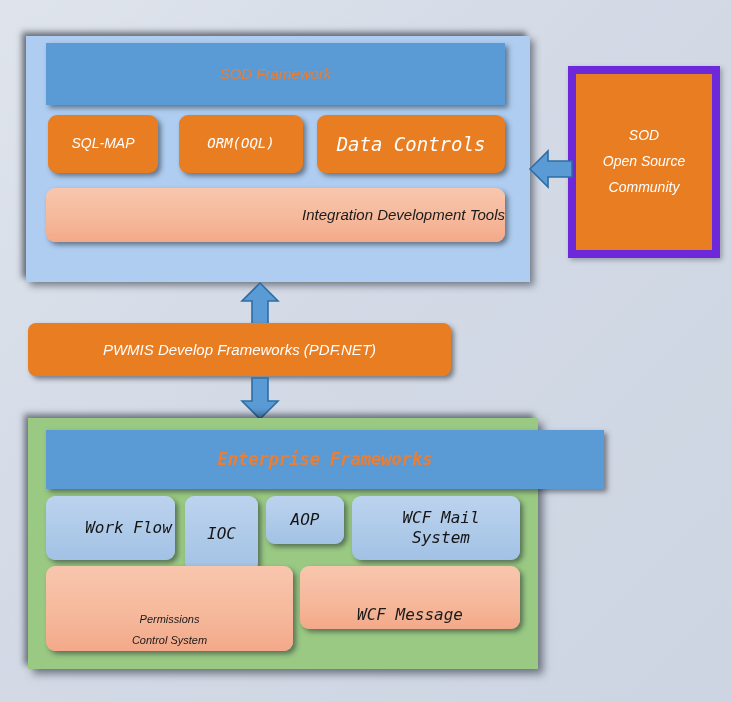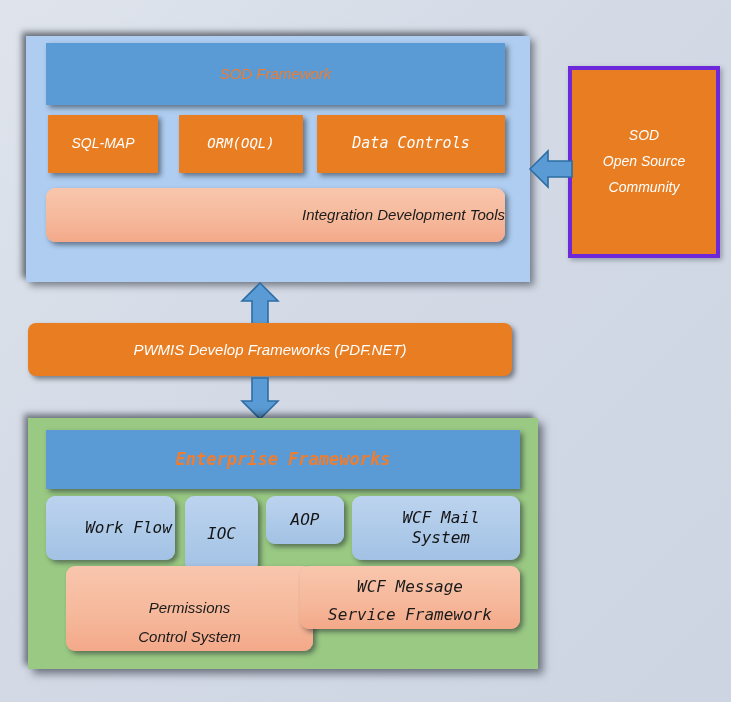"SQL-MAP" .orange { border-radius: 1px -> 9px }
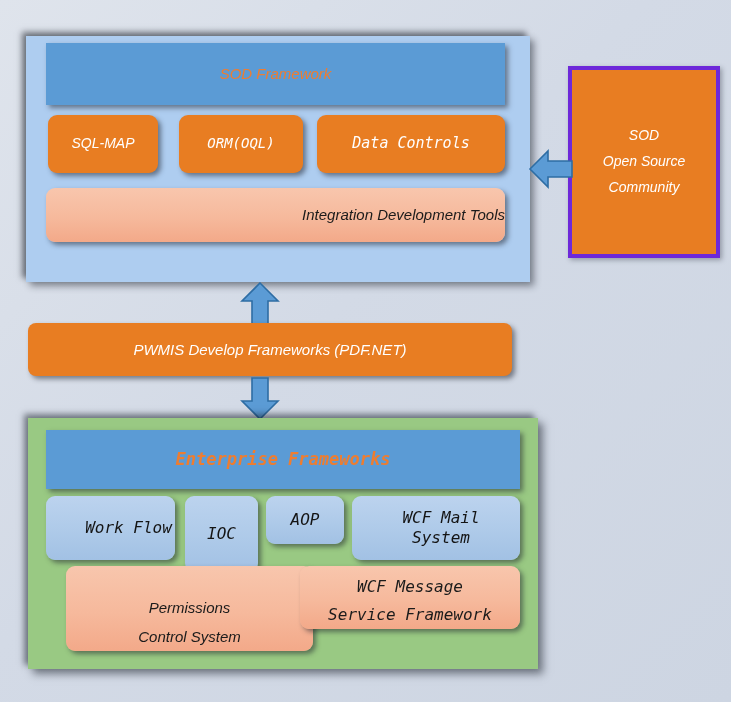"Data Controls" div.abs { font-size: 15px -> 19px }
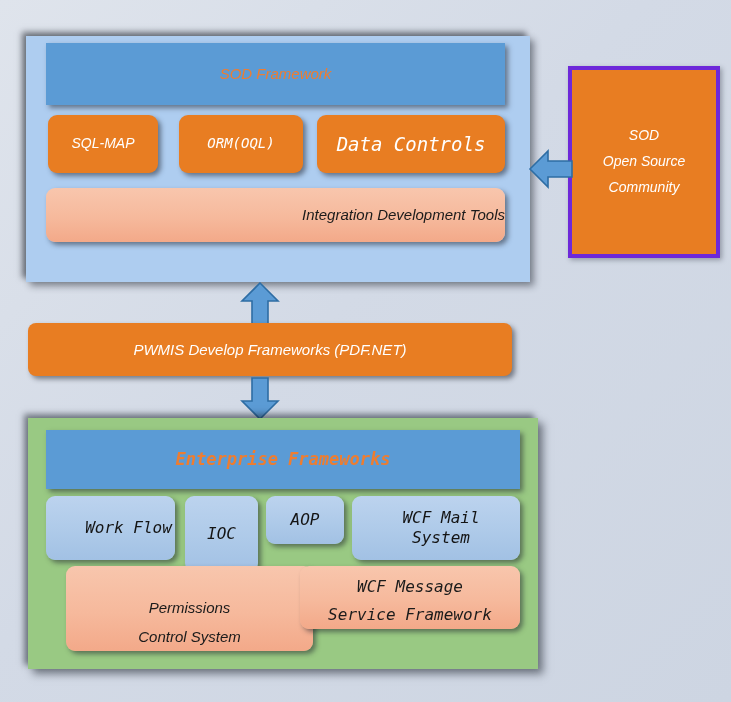"SOD" .community { border: 4px solid #6d28d9 -> 8px solid #6d28d9 }
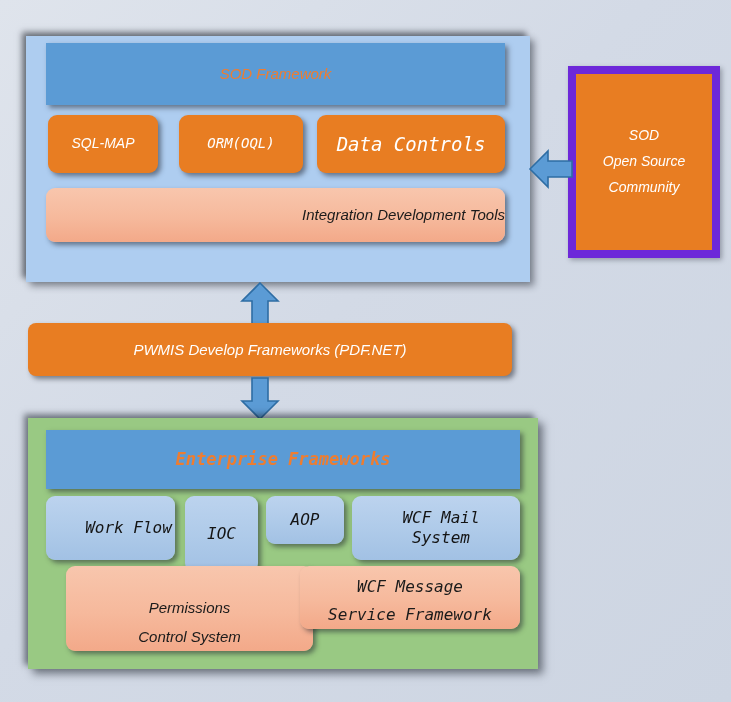"PWMIS Develop Frameworks (PDF.NET)" div.abs { width: 484px -> 423px }
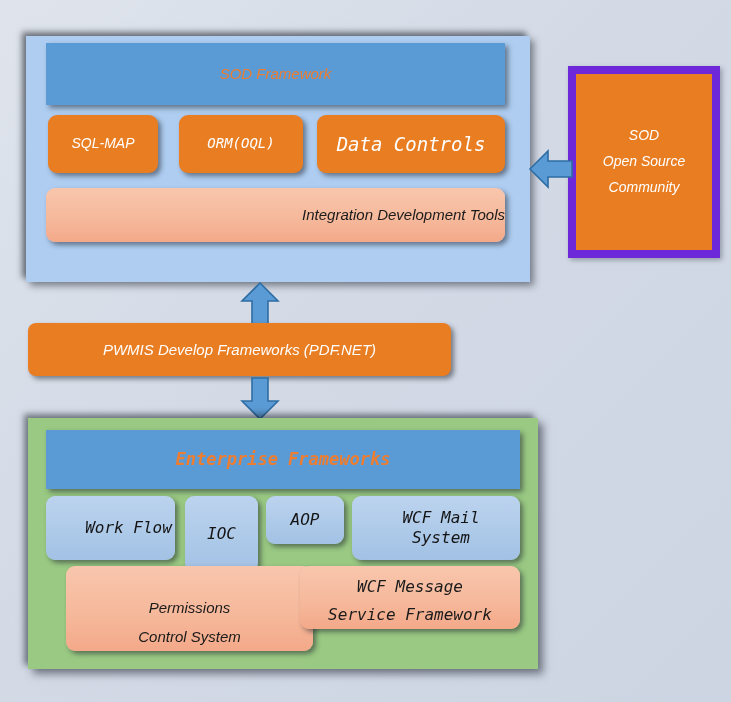"Enterprise Frameworks" div.abs { width: 474px -> 558px }
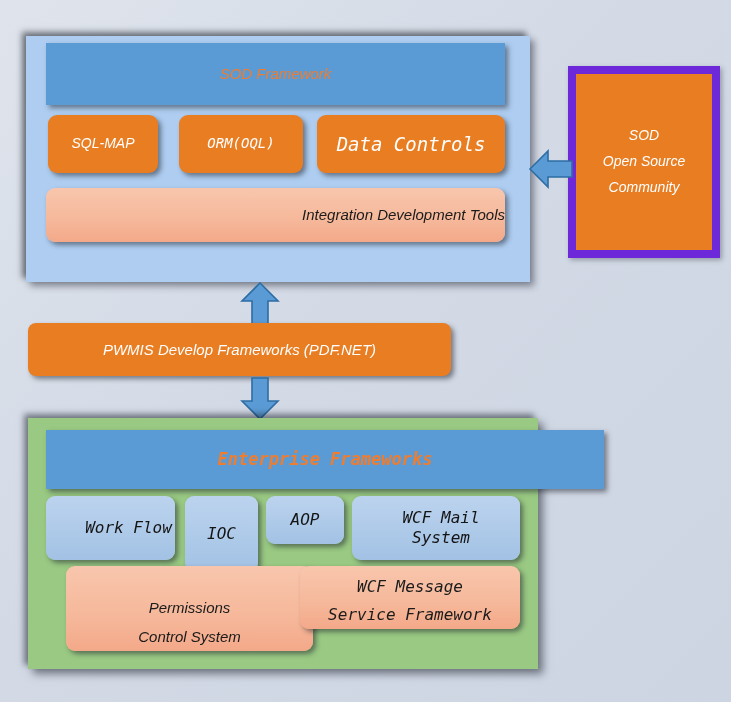"Permissions" div.abs { font-size: 15px -> 11px; margin-left: 20px -> none }
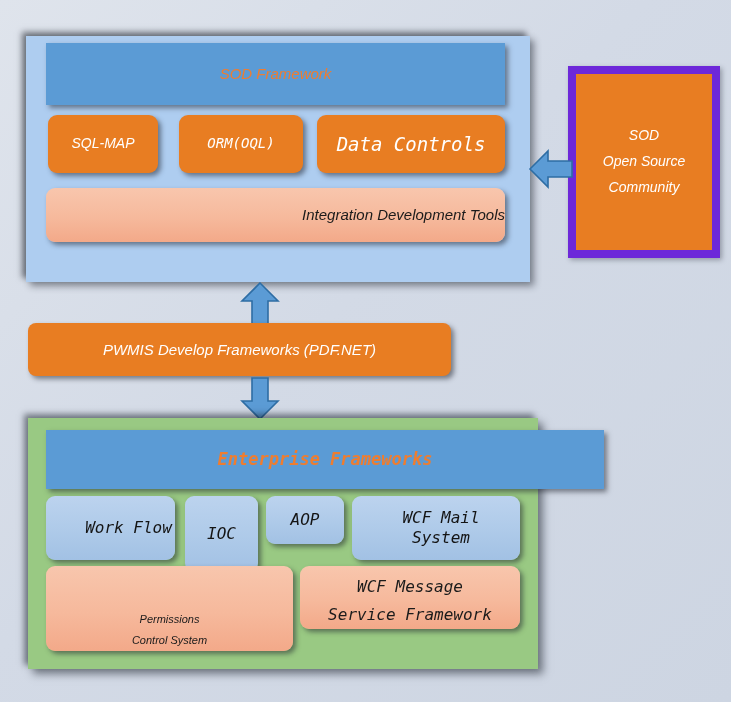"Service Framework" span.line2 { html: <span>Service Framework</span> -> none }
